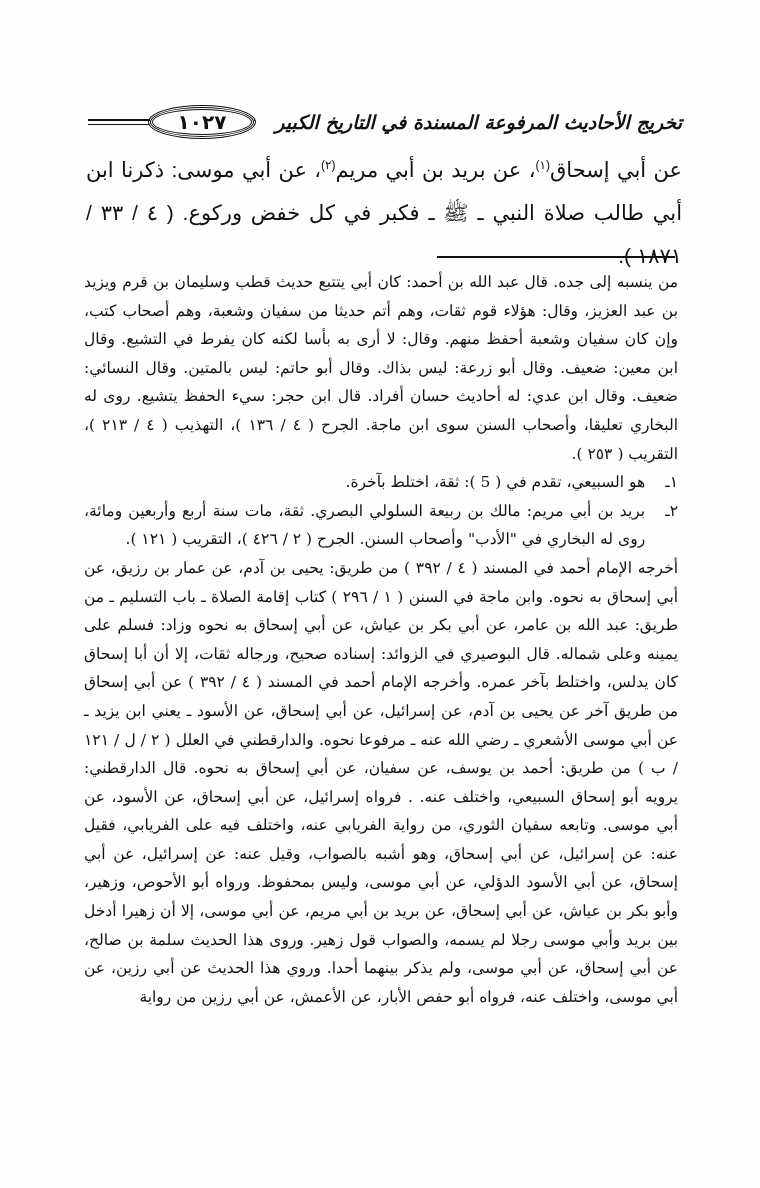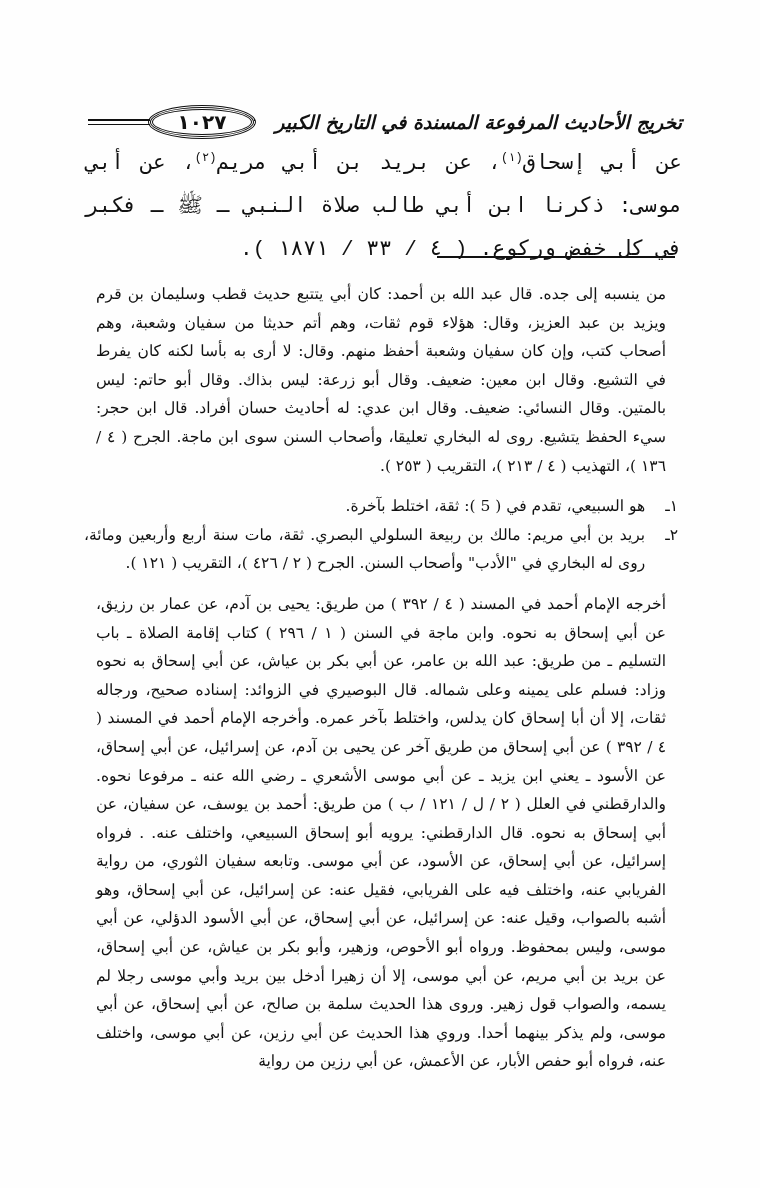"عن أبي إسحاق(١)، عن بريد" .main-text { font-family: Liberation Mono, monospace -> Liberation Sans, sans-serif; top: 142px -> 148px }
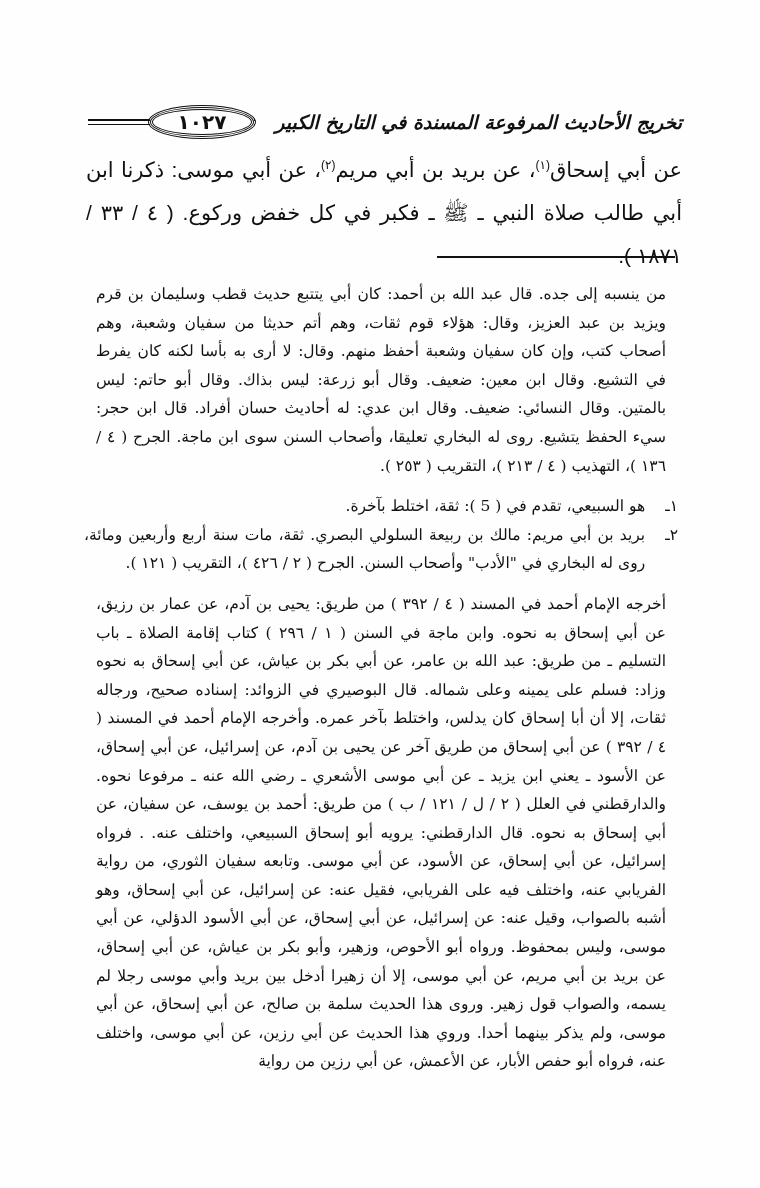"من ينسبه إلى جده. قال" .notes p { margin: 12px -> 0 }
